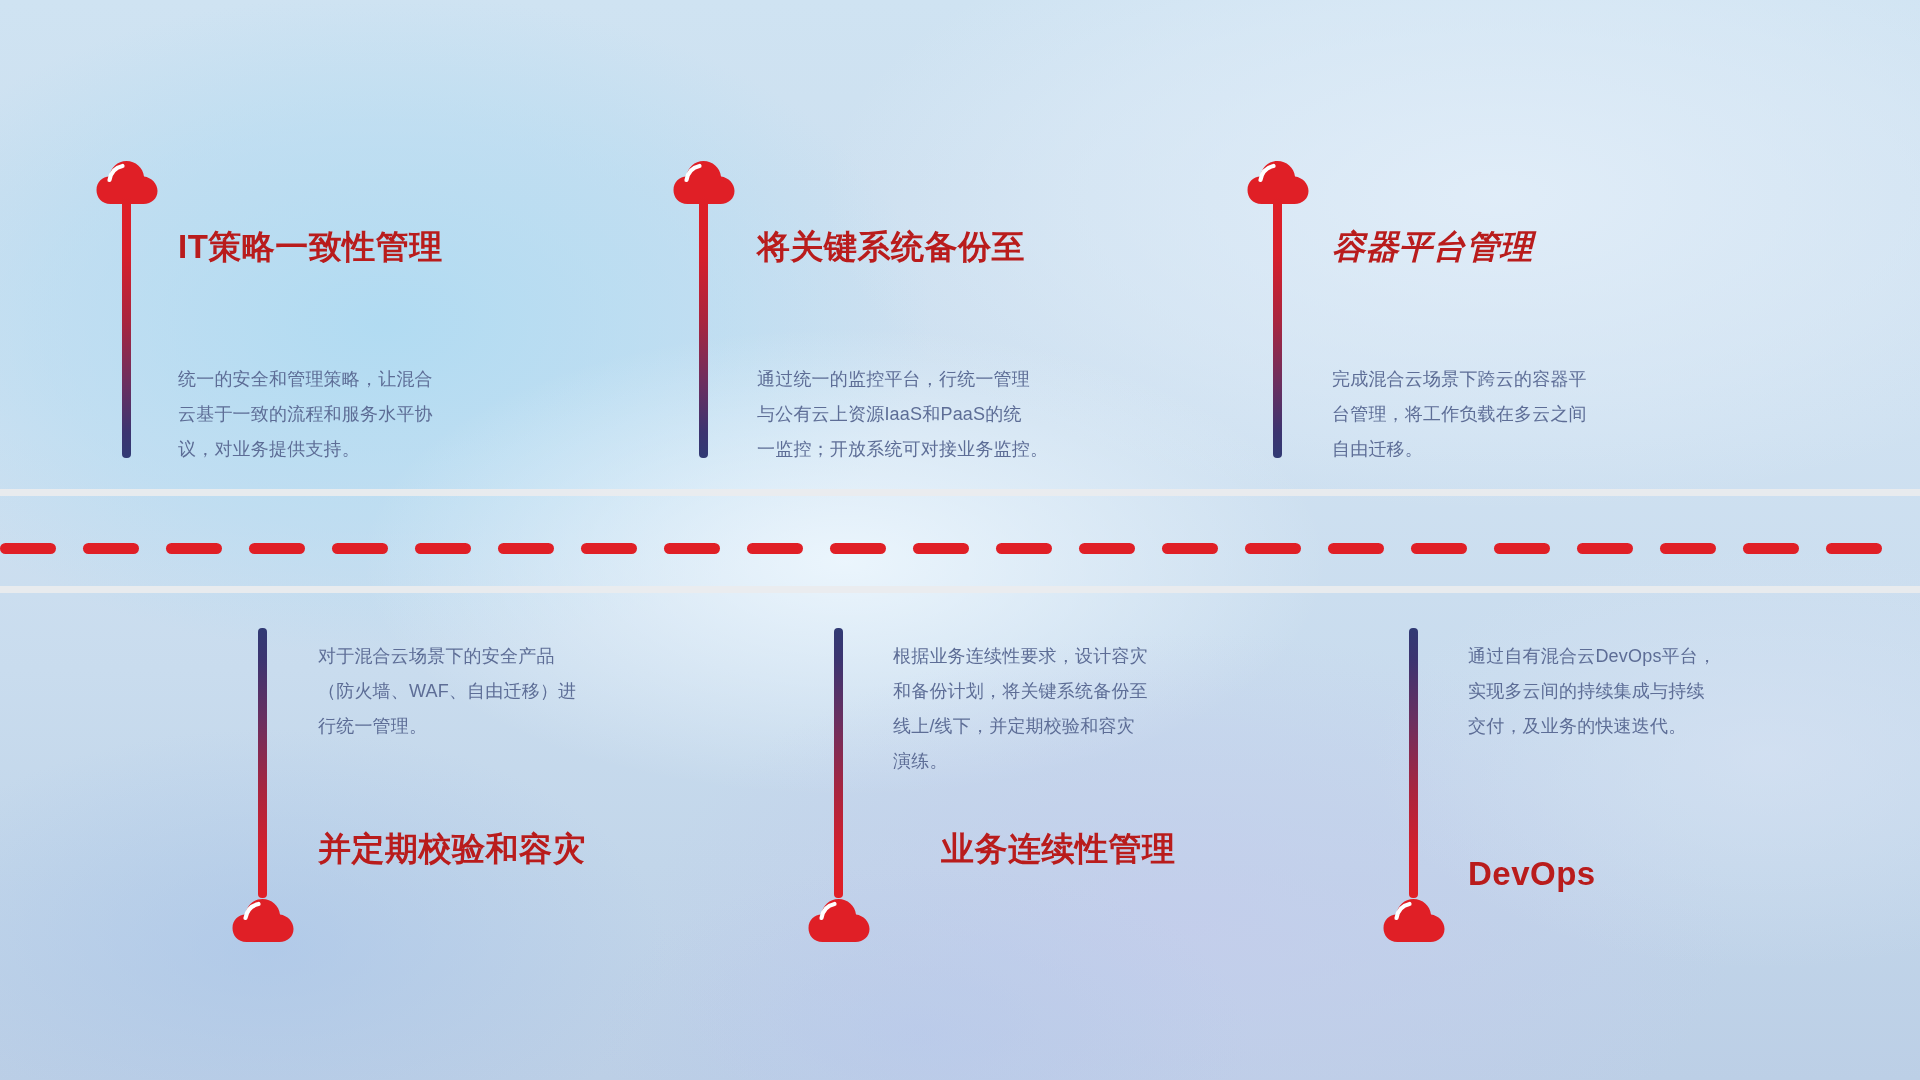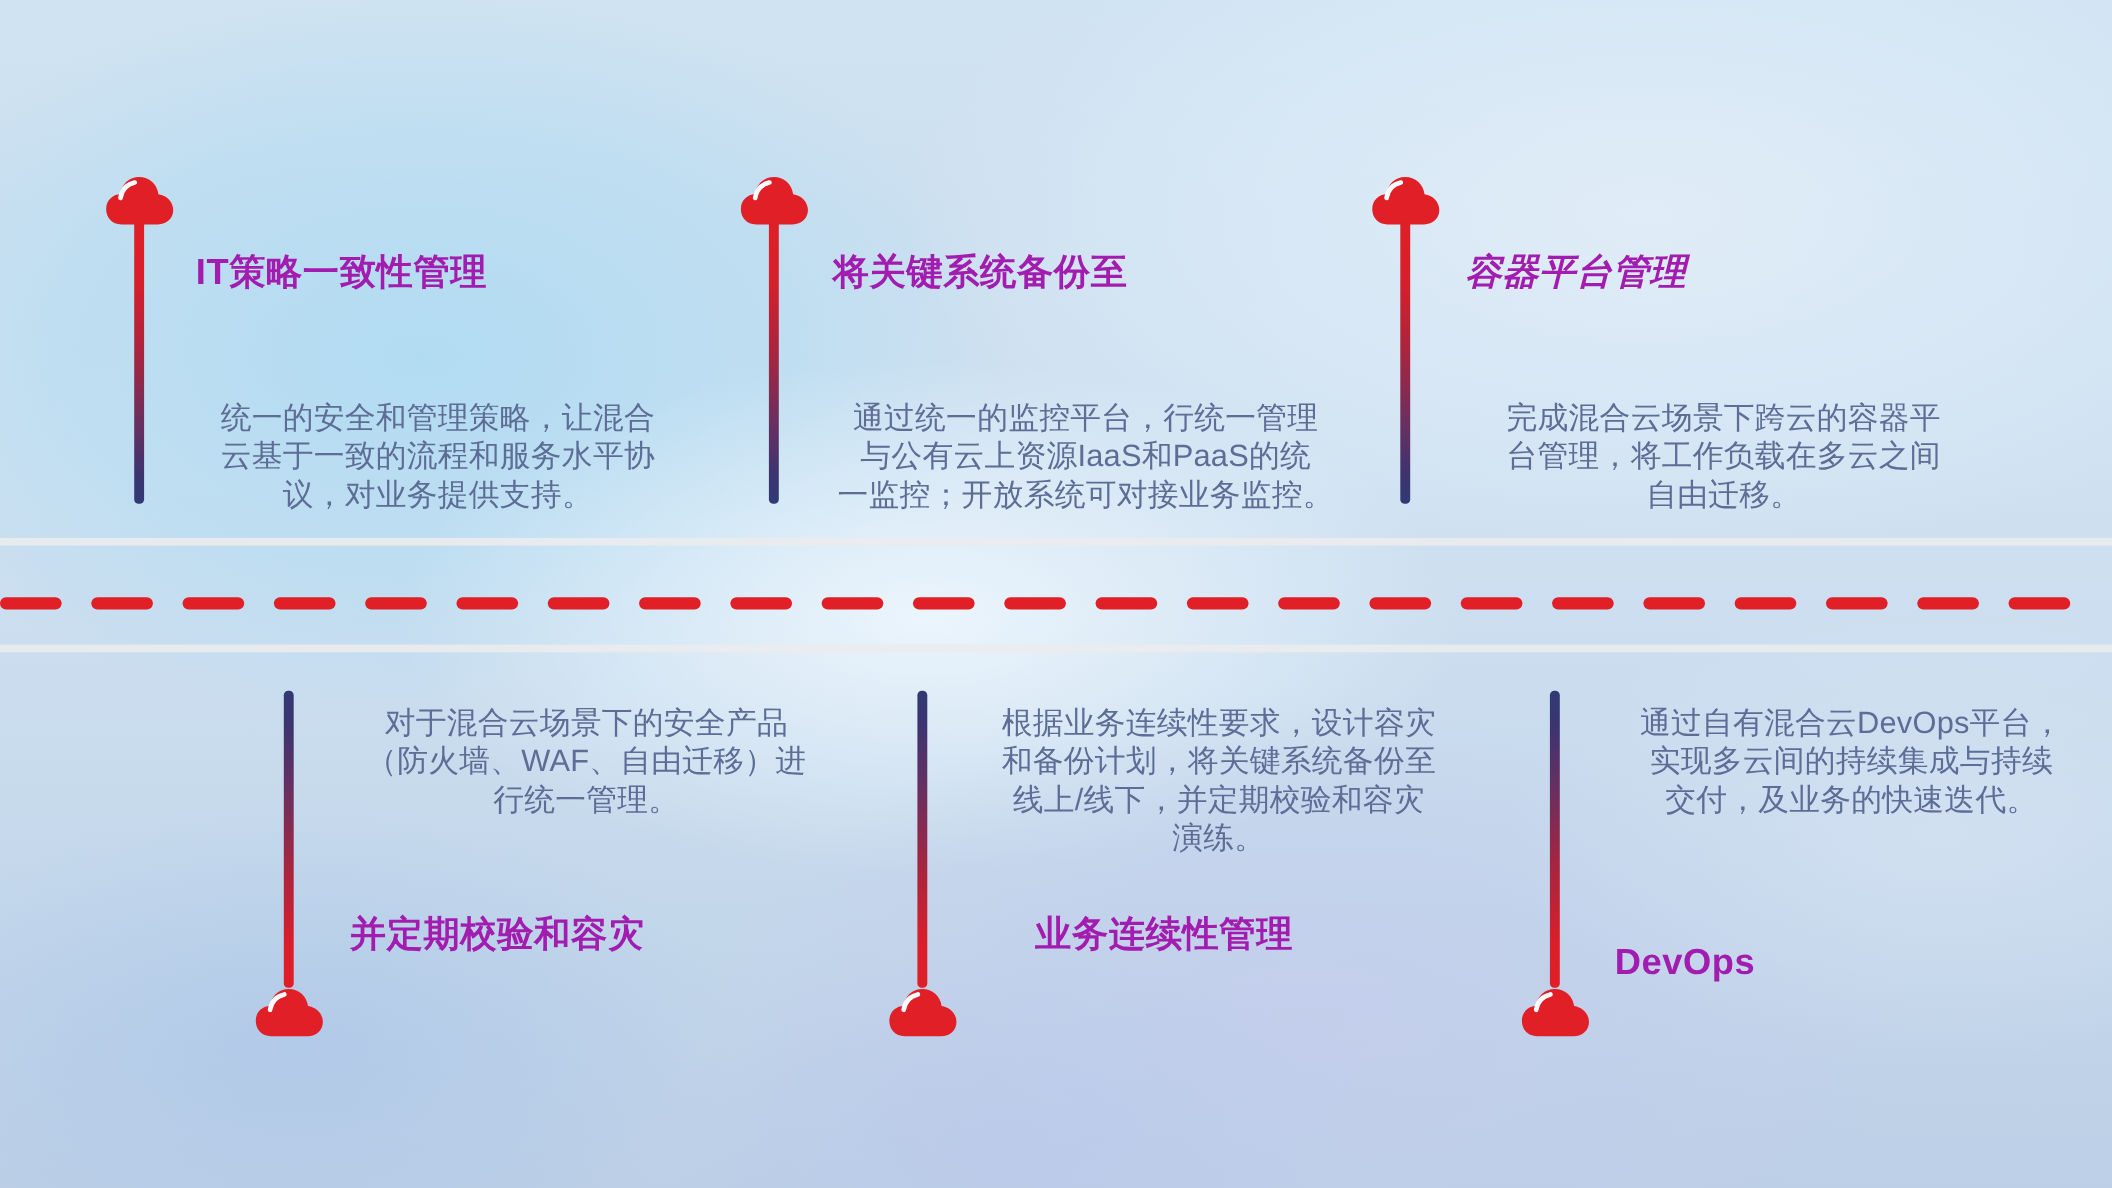"IT策略一致性管理" .title { color: #a21caf -> #b91c1c }
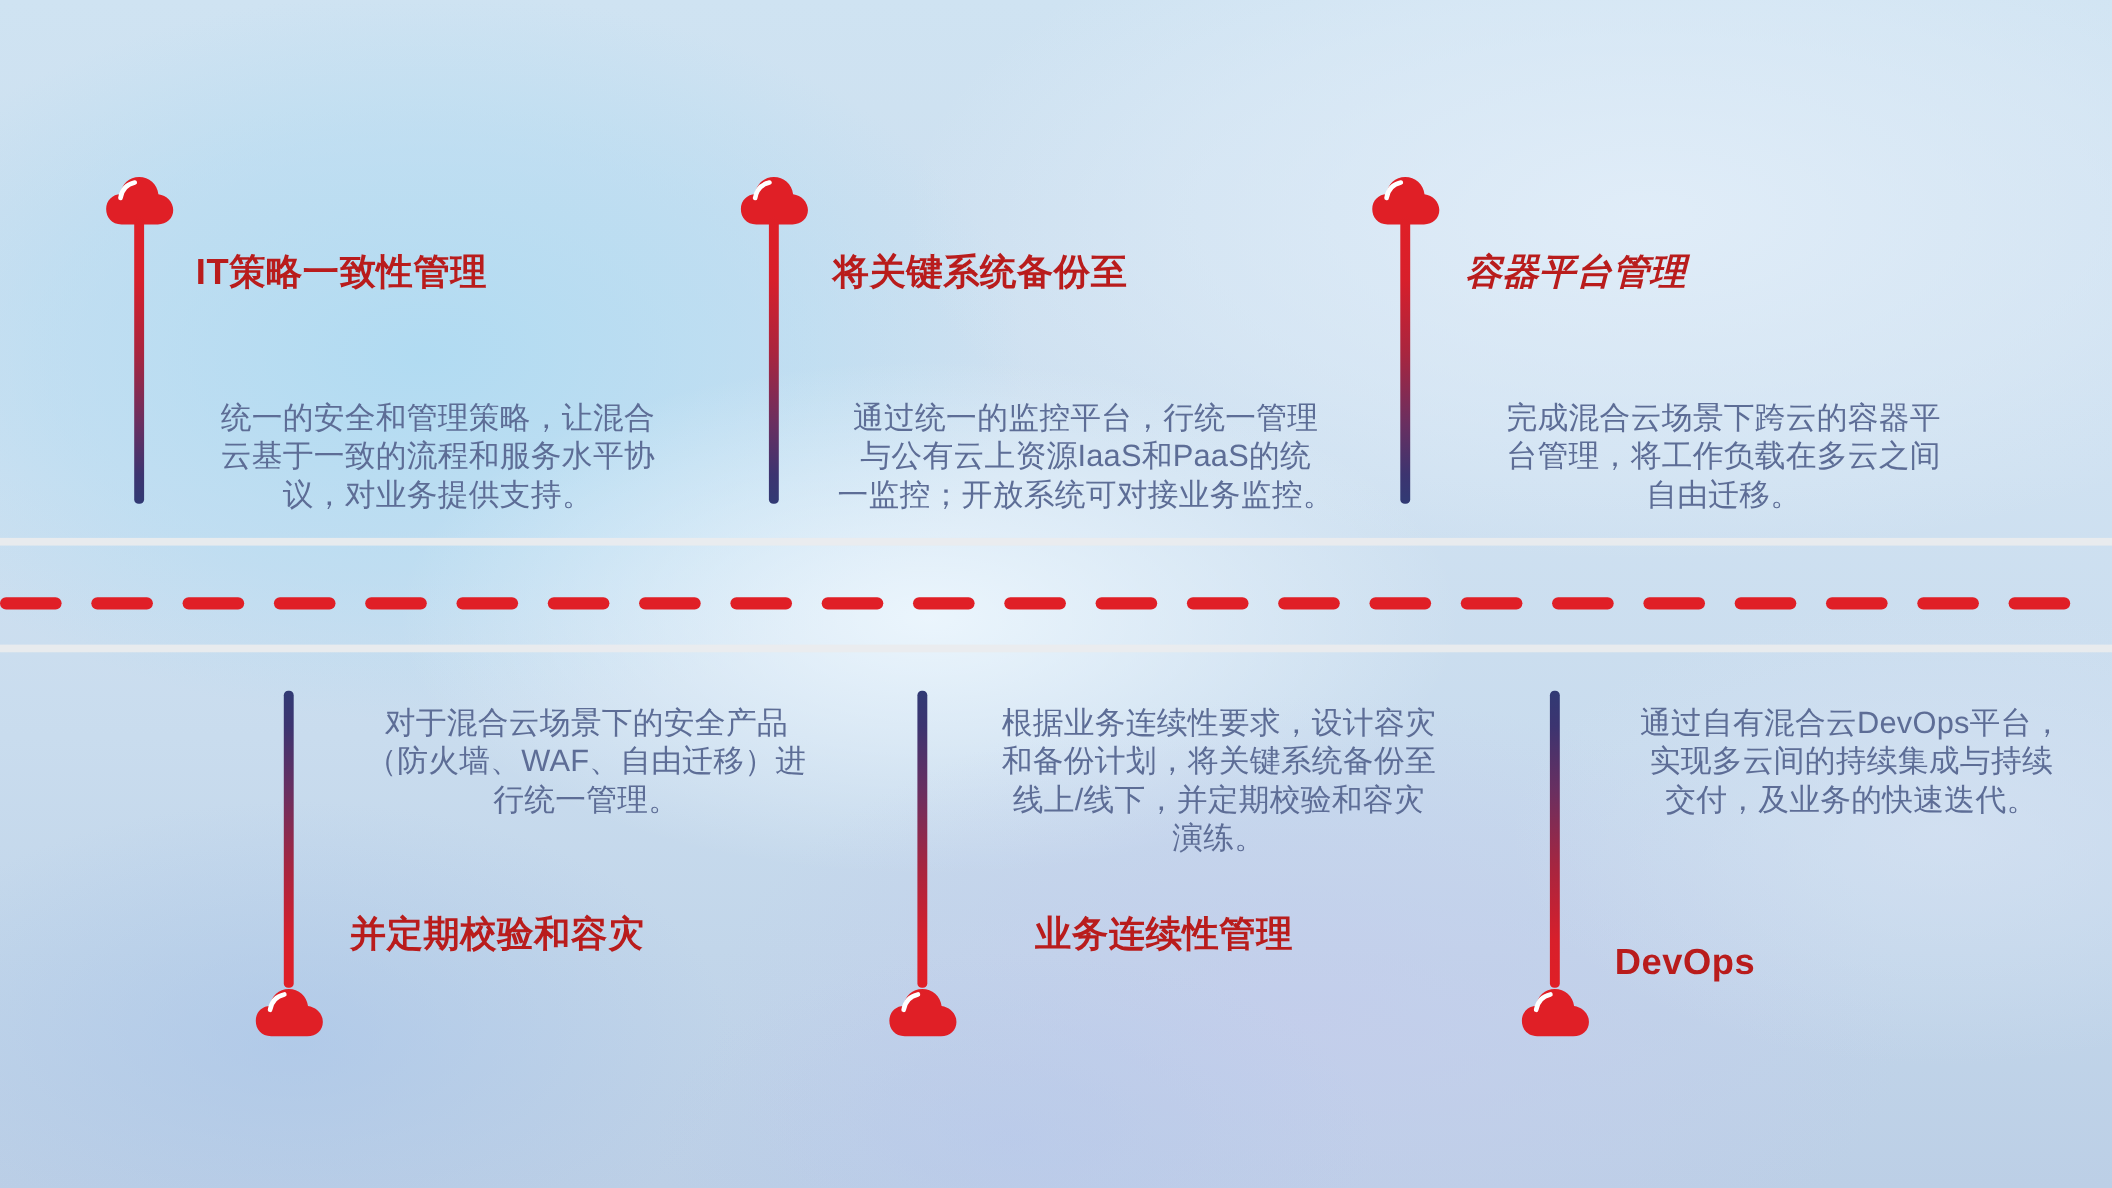"统一的安全和管理策略，让混合" .body { font-size: 28px -> 18px; text-align: center -> none }
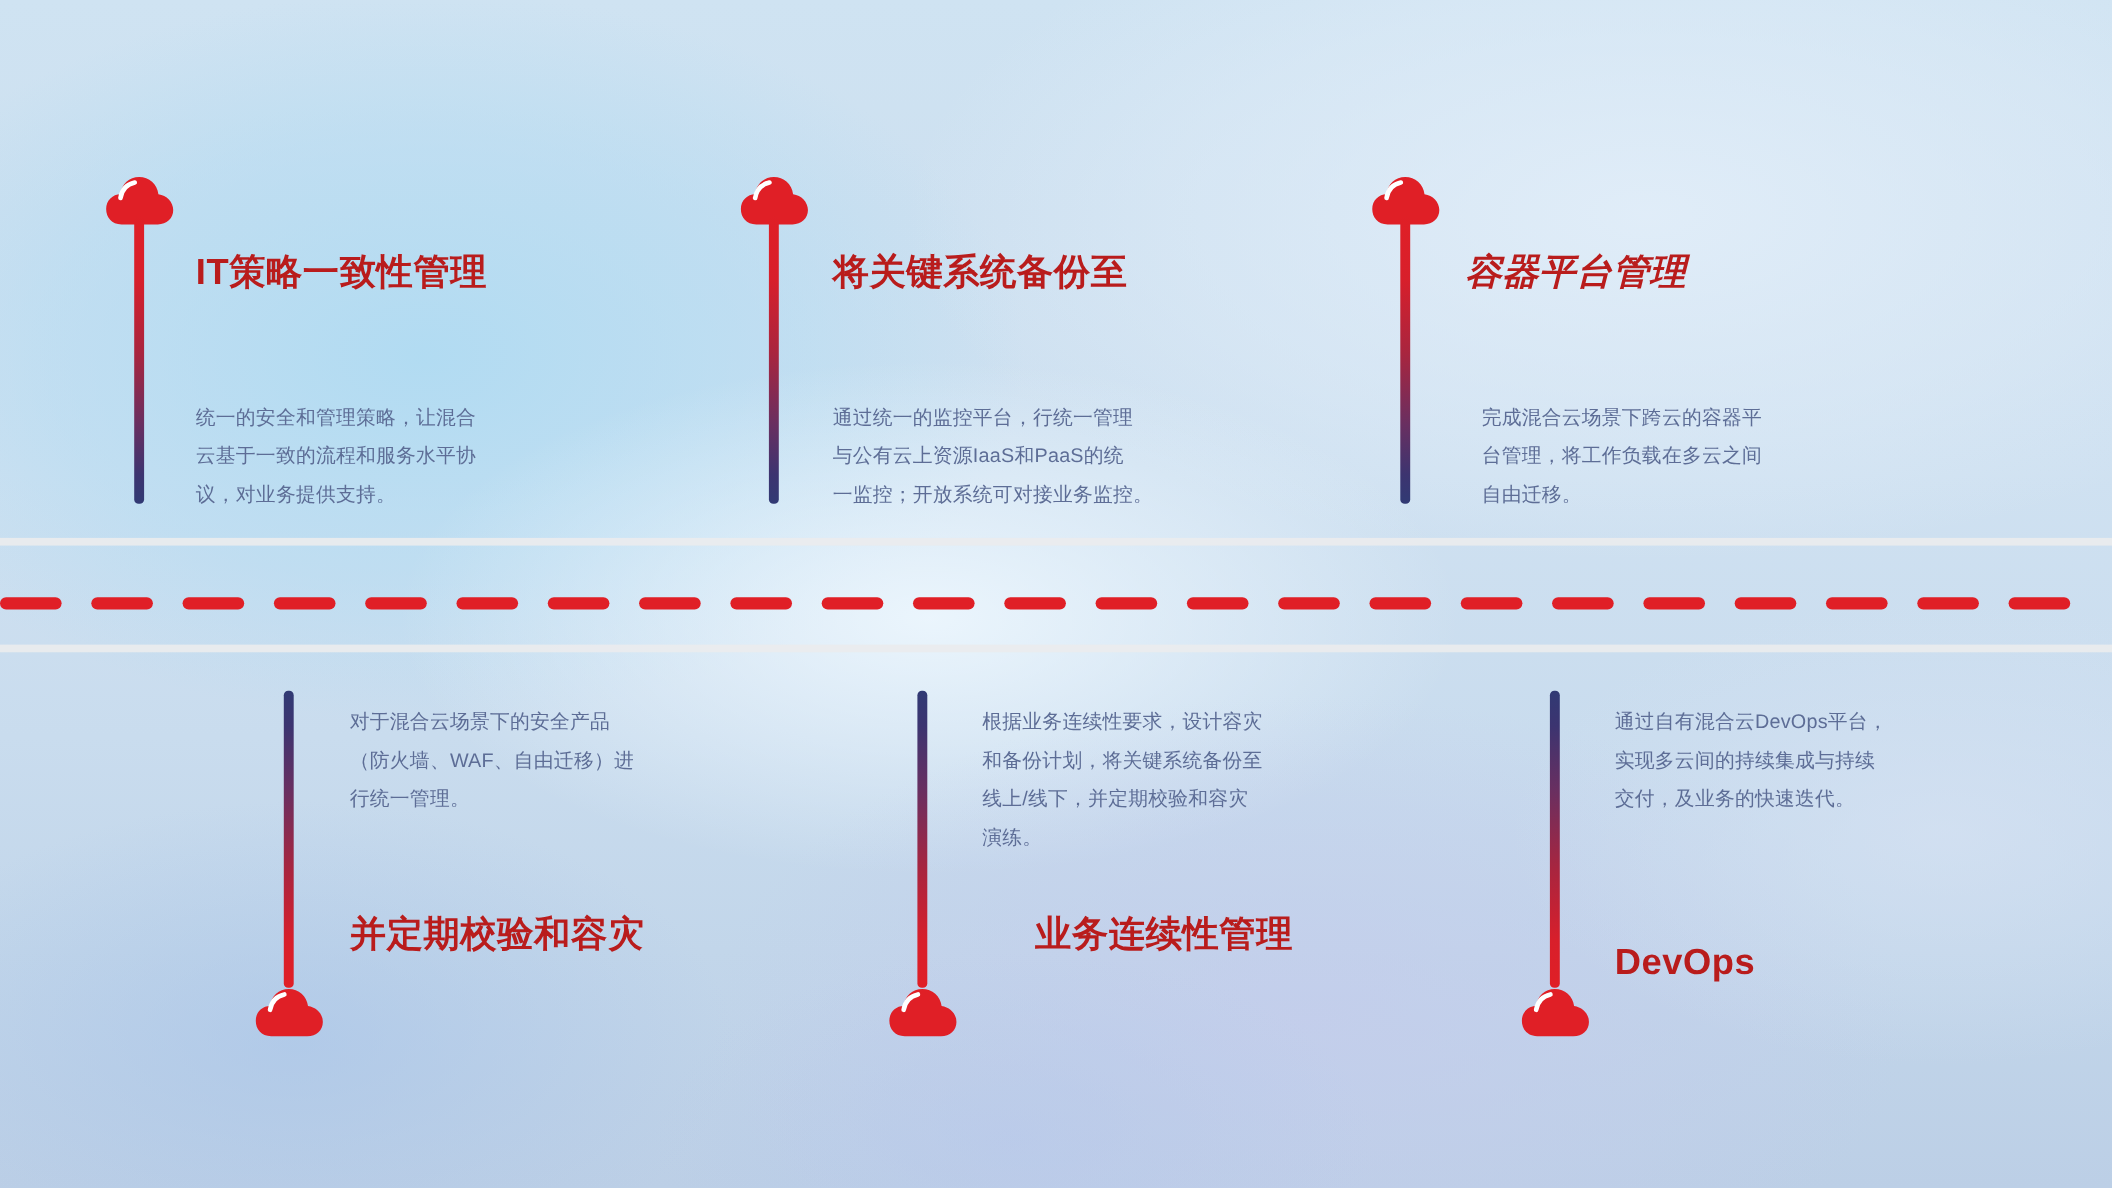"完成混合云场景下跨云的容器平" div.body { margin-left: 15px -> none }
